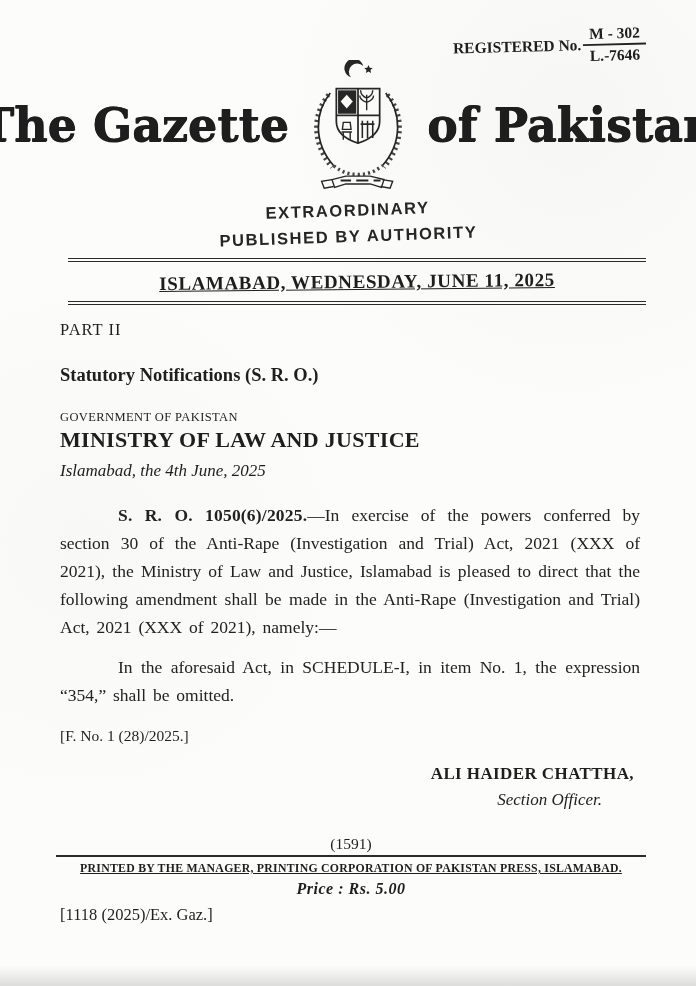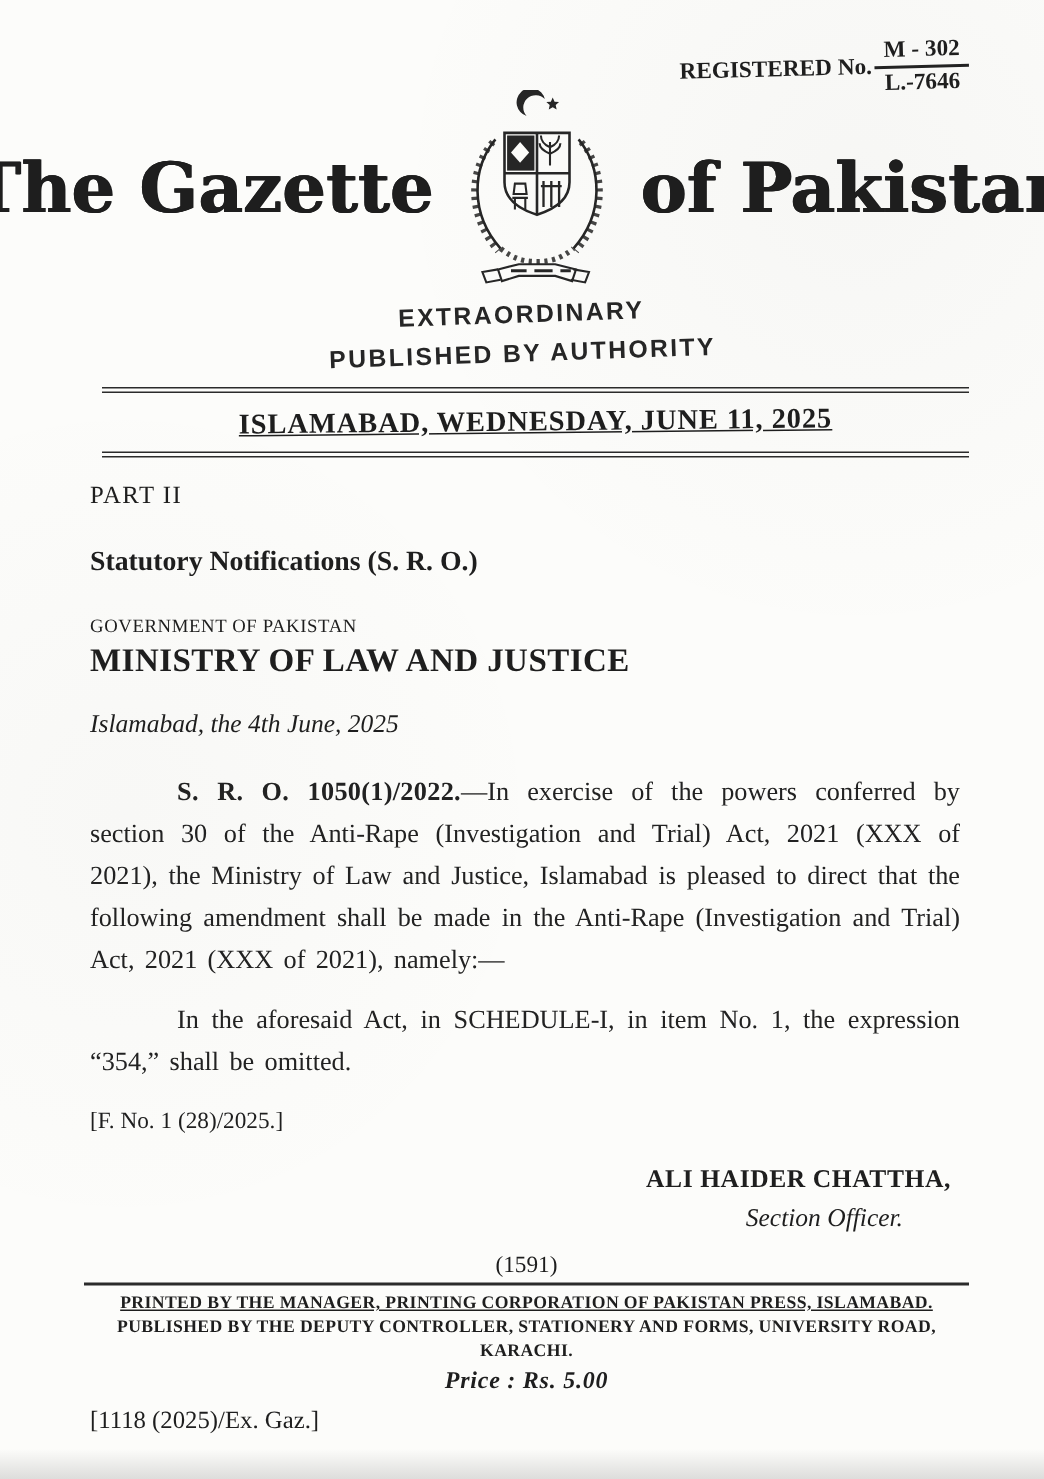"Islamabad, the 4th June, 2025" .dateline { margin-top: 20px -> 8px }
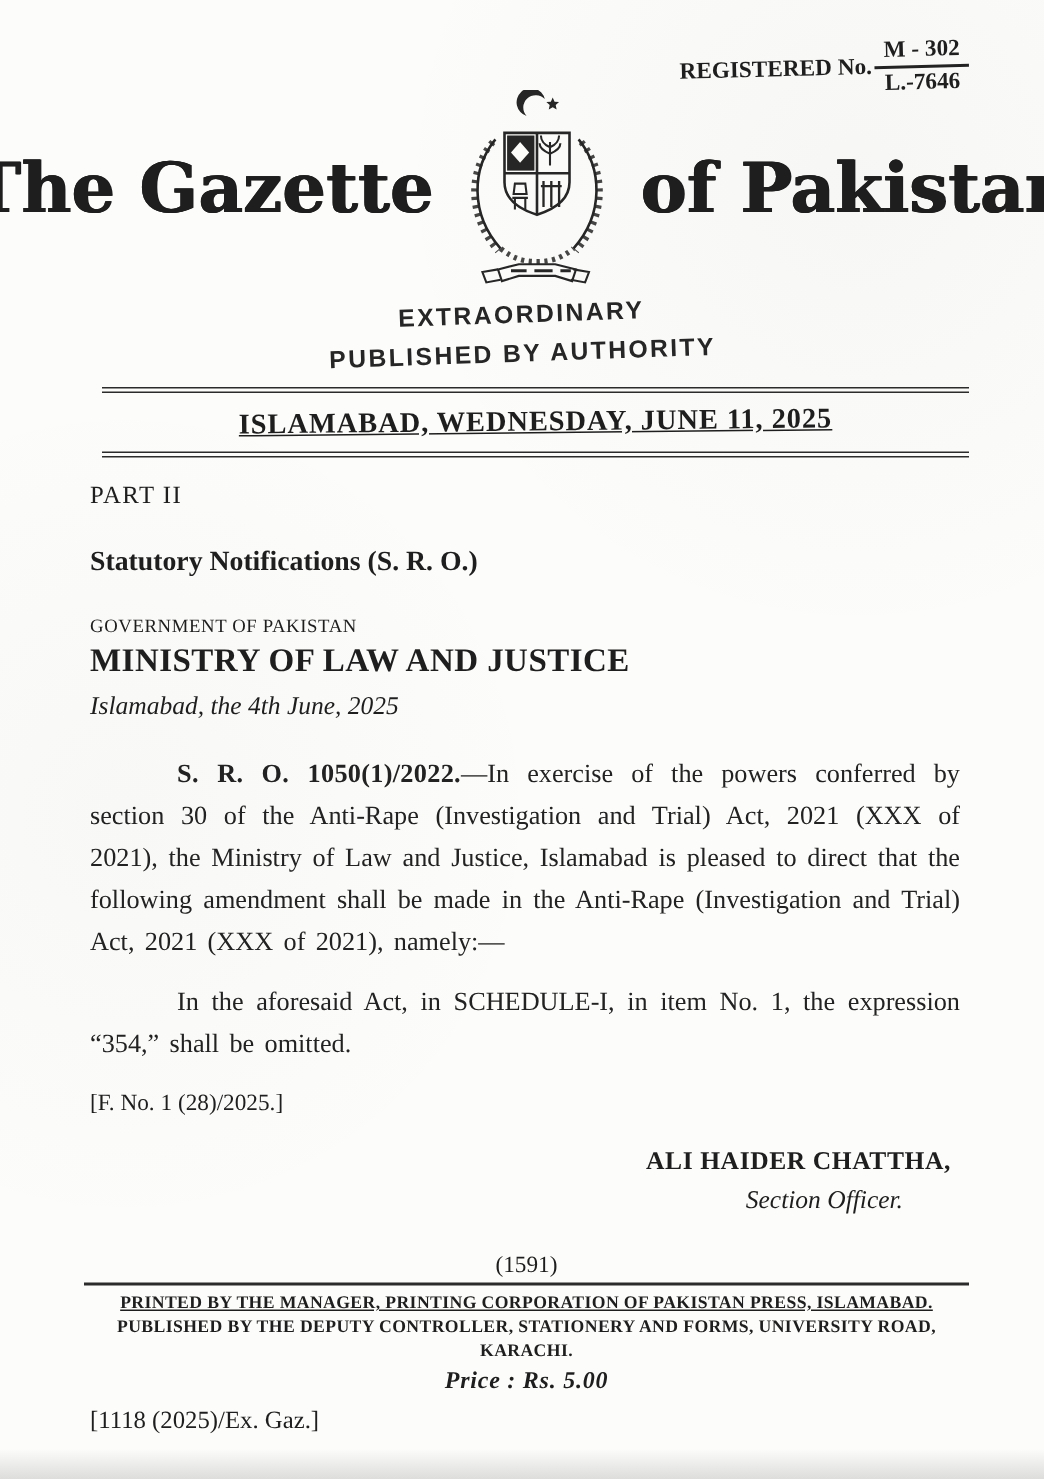"S. R. O. 1050(1)/2022." b { text: 1)/2022 -> 6)/2025 }
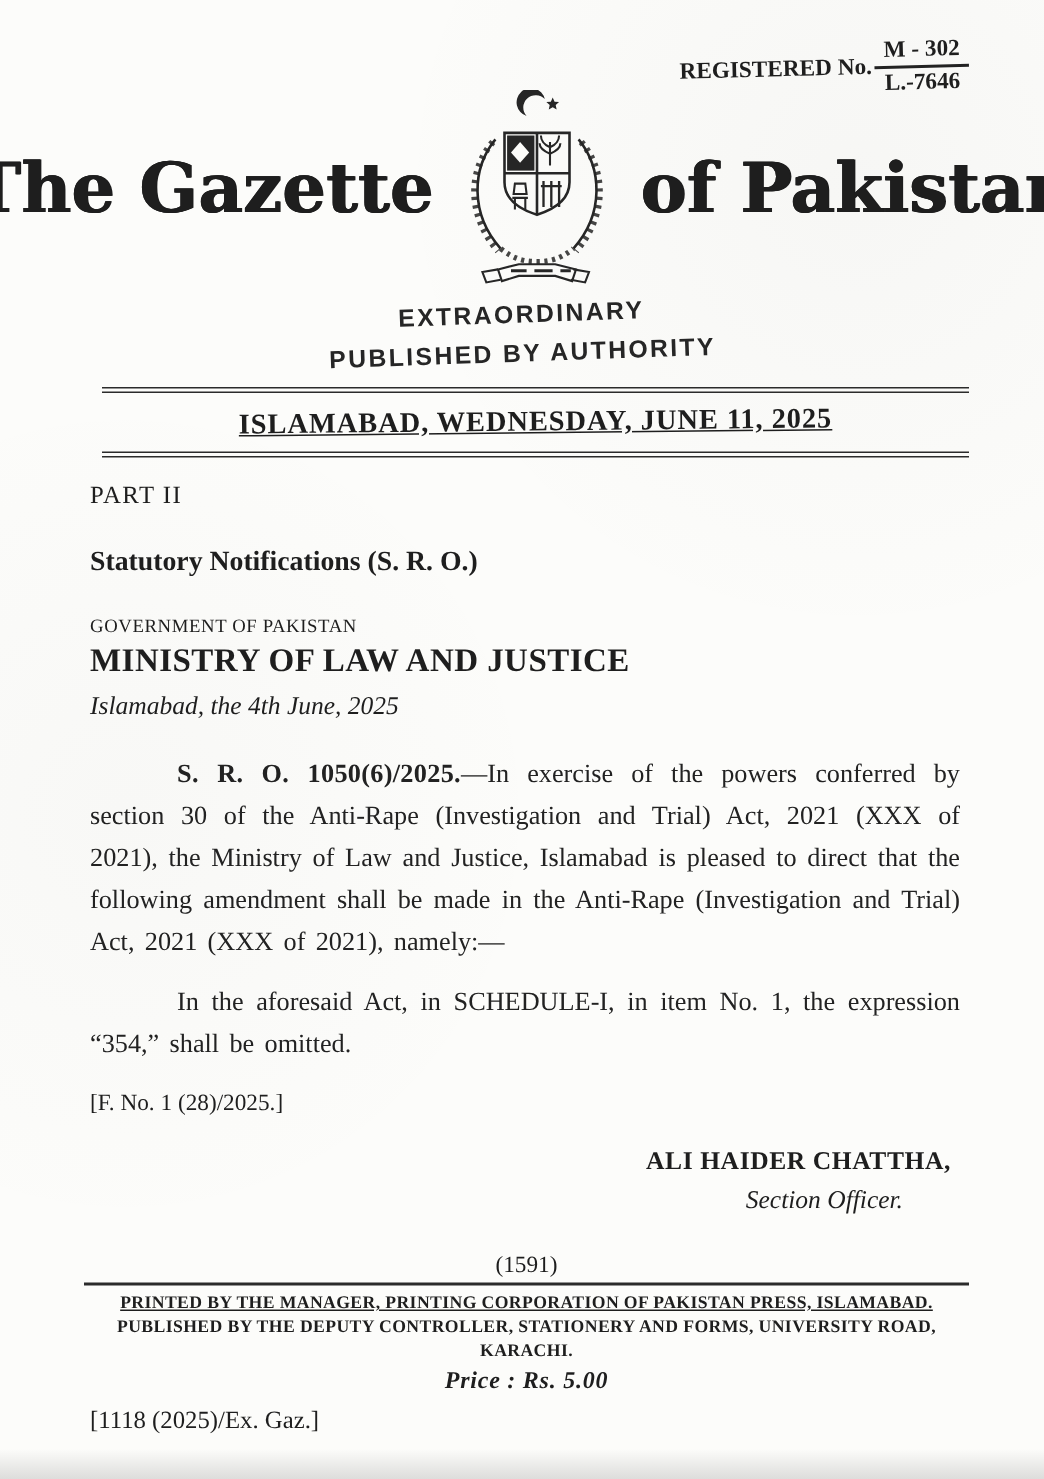"PUBLISHED BY THE DEPUTY CONTROLLER," div.imprint { html: <div>PUBLISHED BY THE DEPUTY CONTROLLER, STATIONERY AND FORMS, UNIVERSITY ROAD, KARACHI.</div> -> none }
